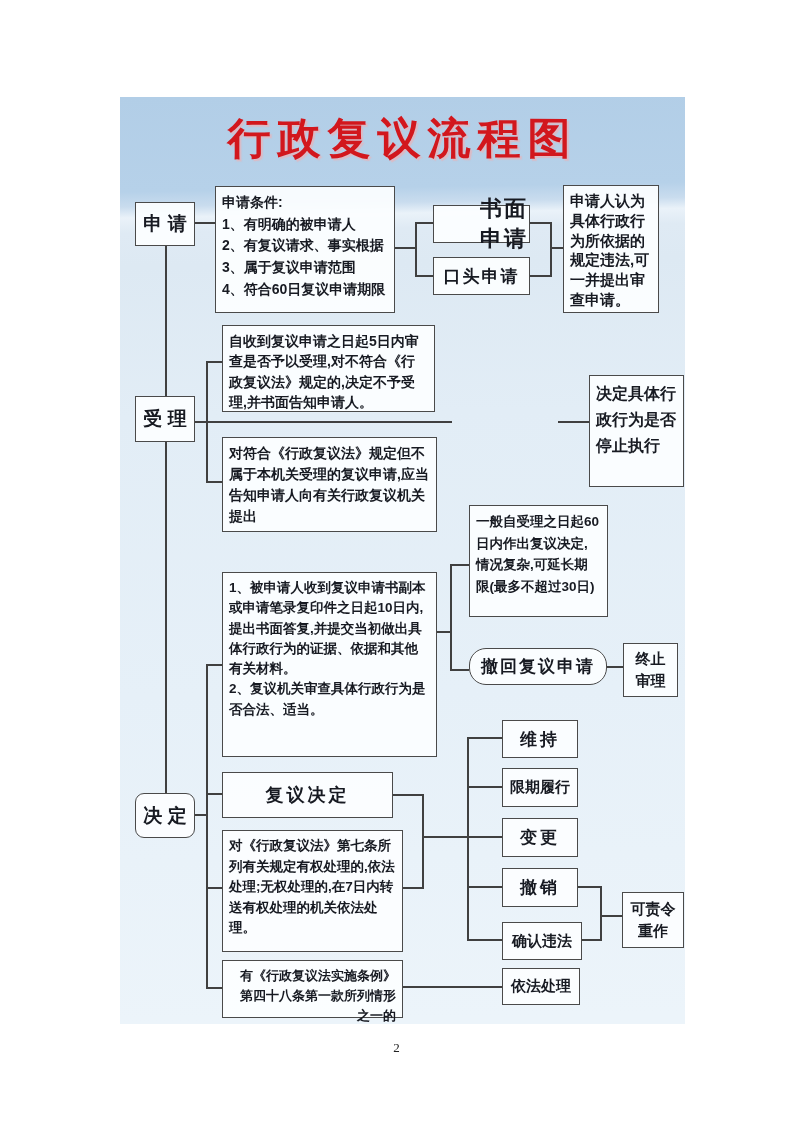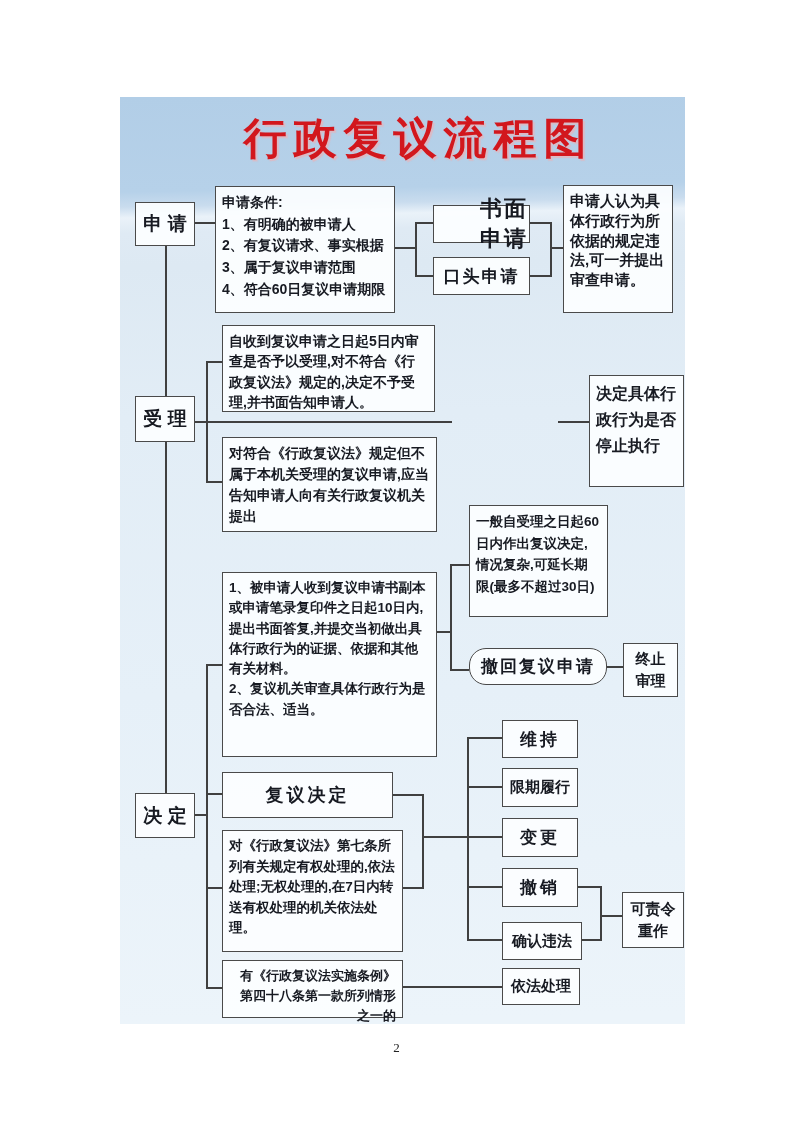"行政复议流程图" .title { margin-left: 16px -> none }
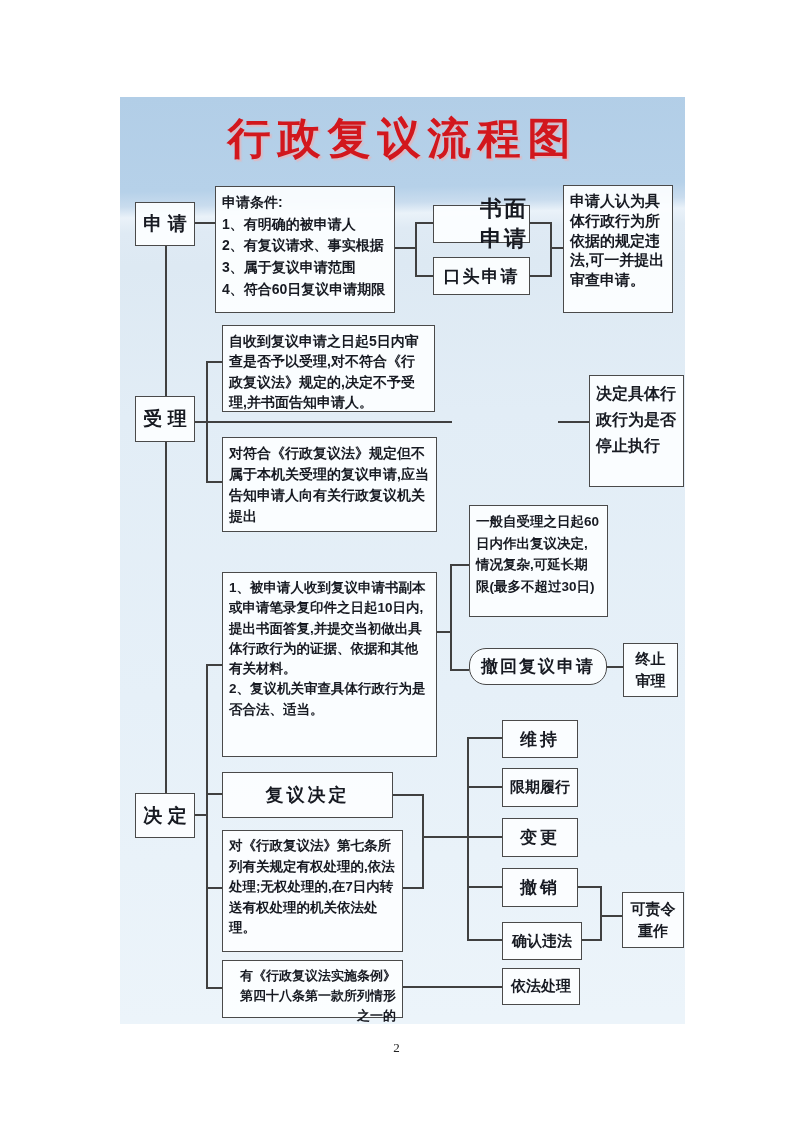"申请人认为具体行政行为所依据的规定违法,可一并提出审查申请。" div.box { width: 110px -> 96px }
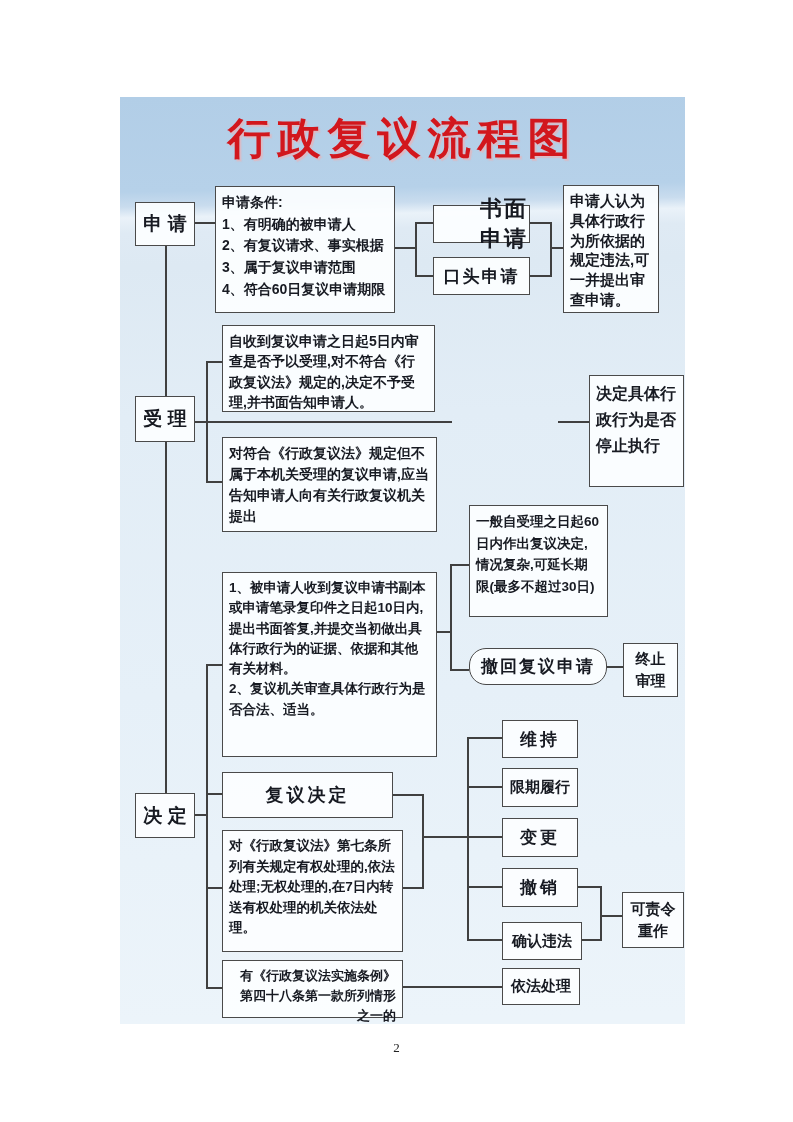"决 定" div.box { border-radius: none -> 9px }
